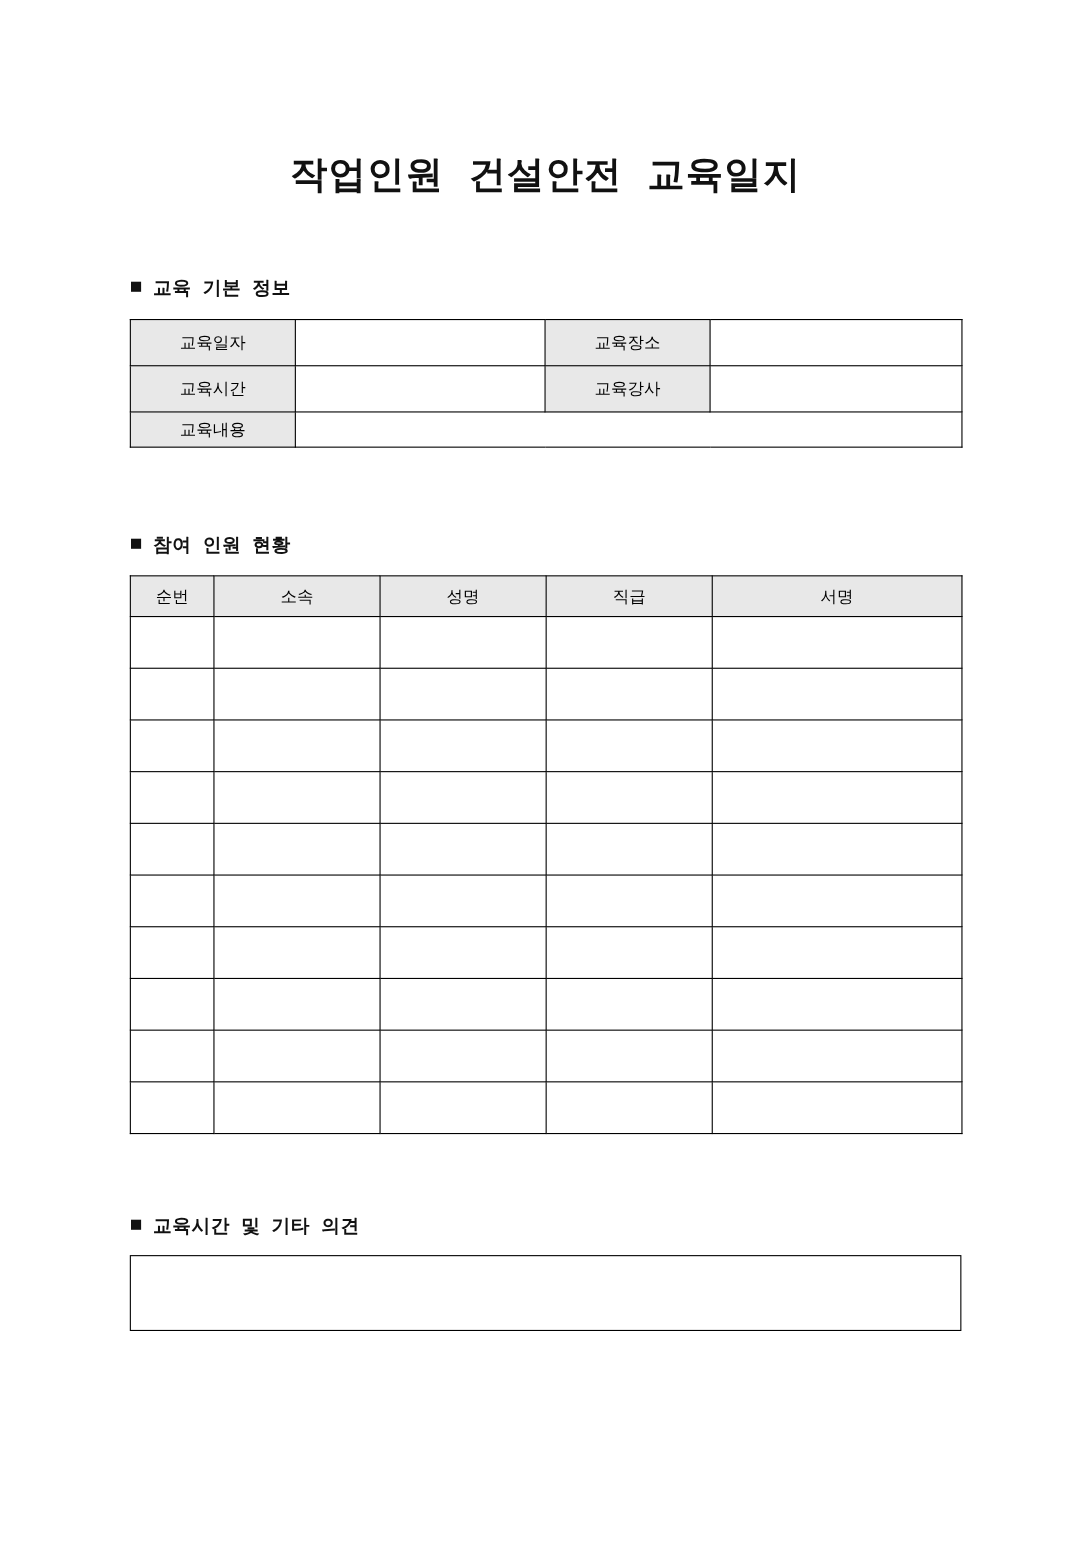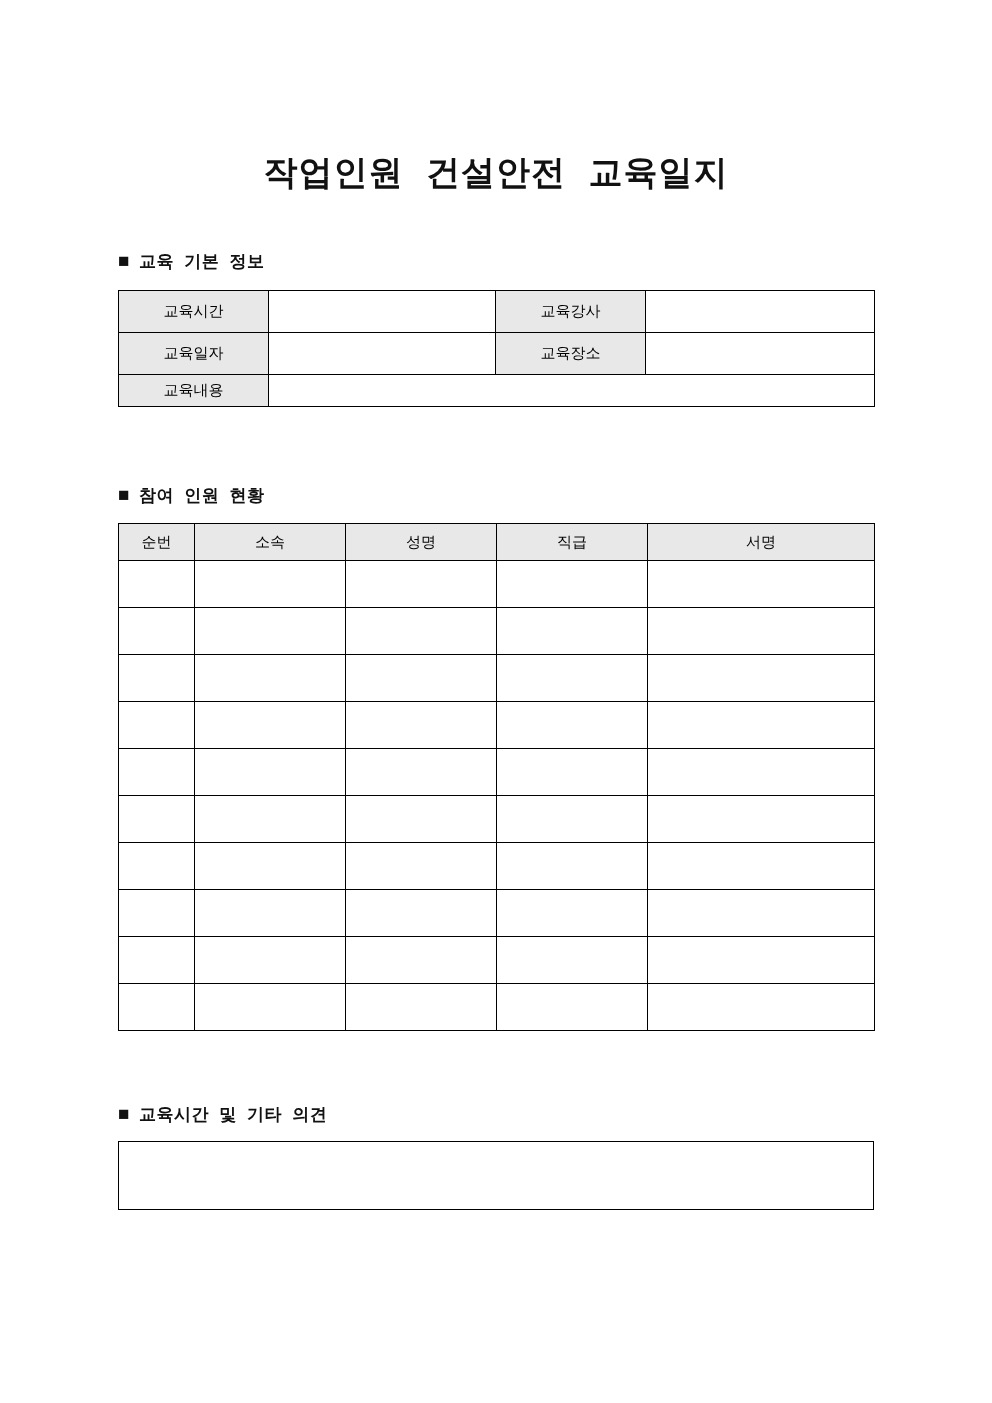"작업인원 건설안전 교육일지" .doc-title { top: 150px -> 136px }
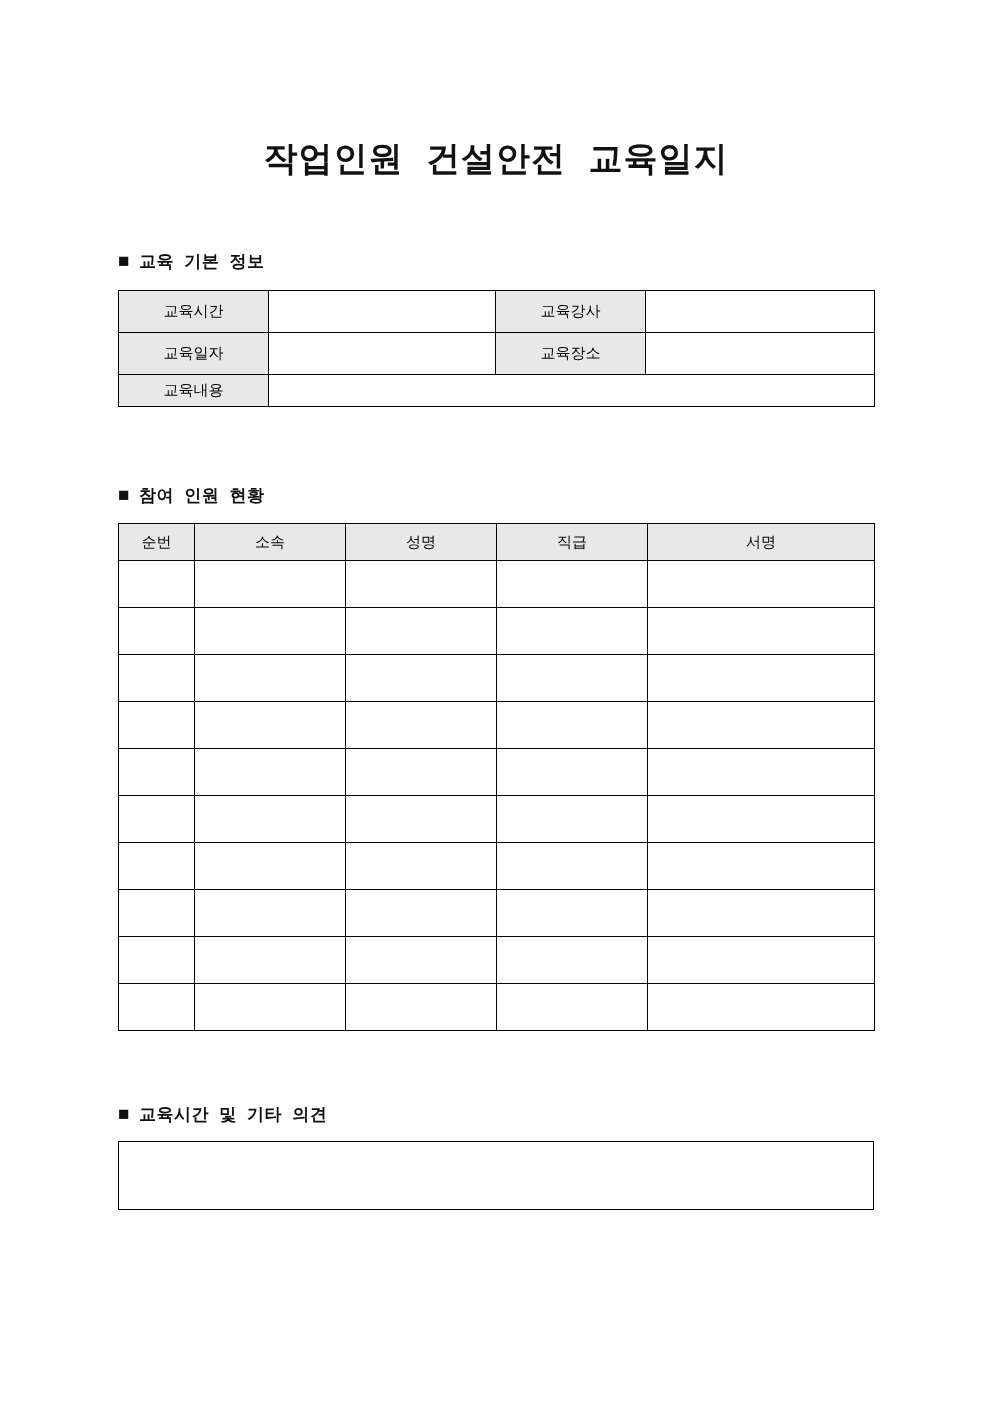"교육시간" tr { order: before "교육일자" -> after "교육일자" }
